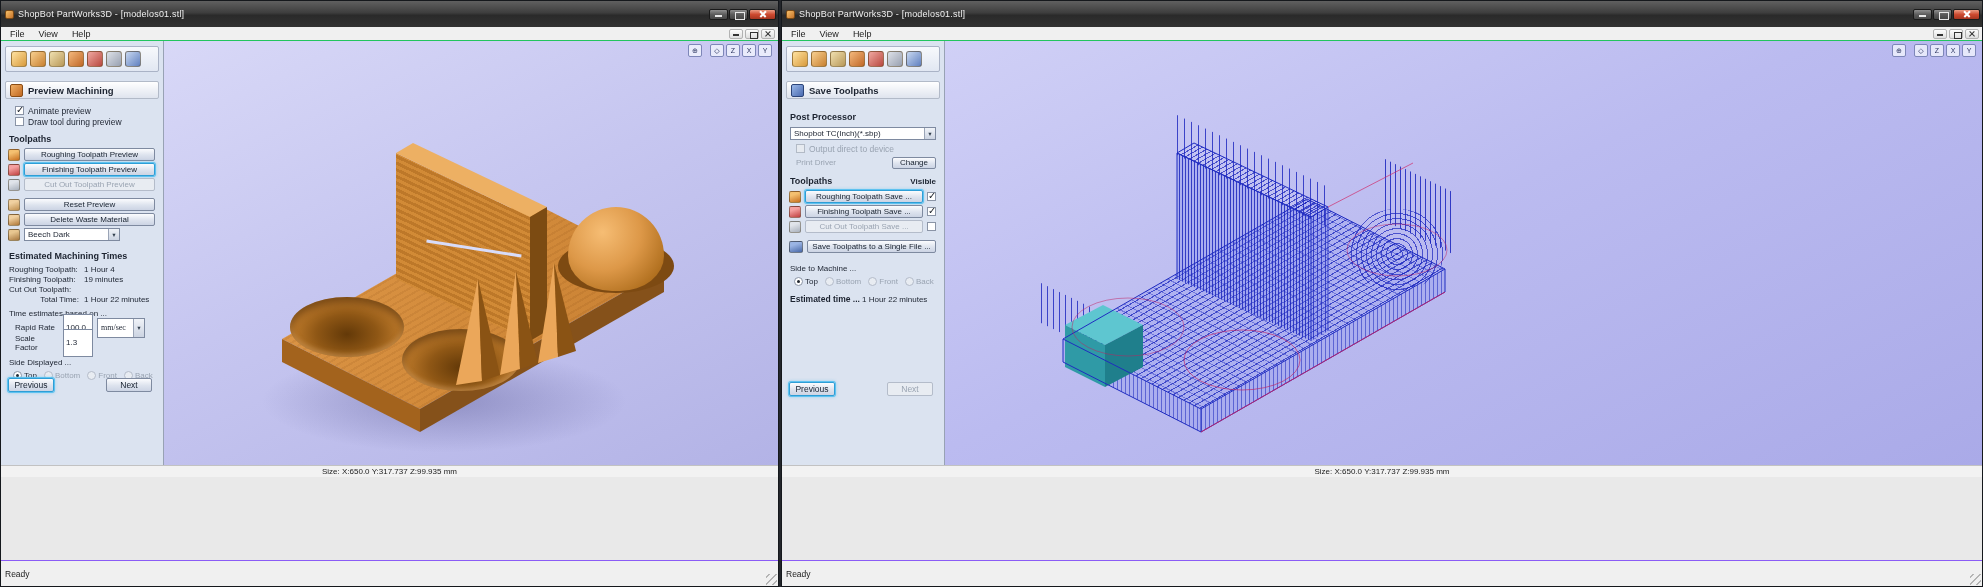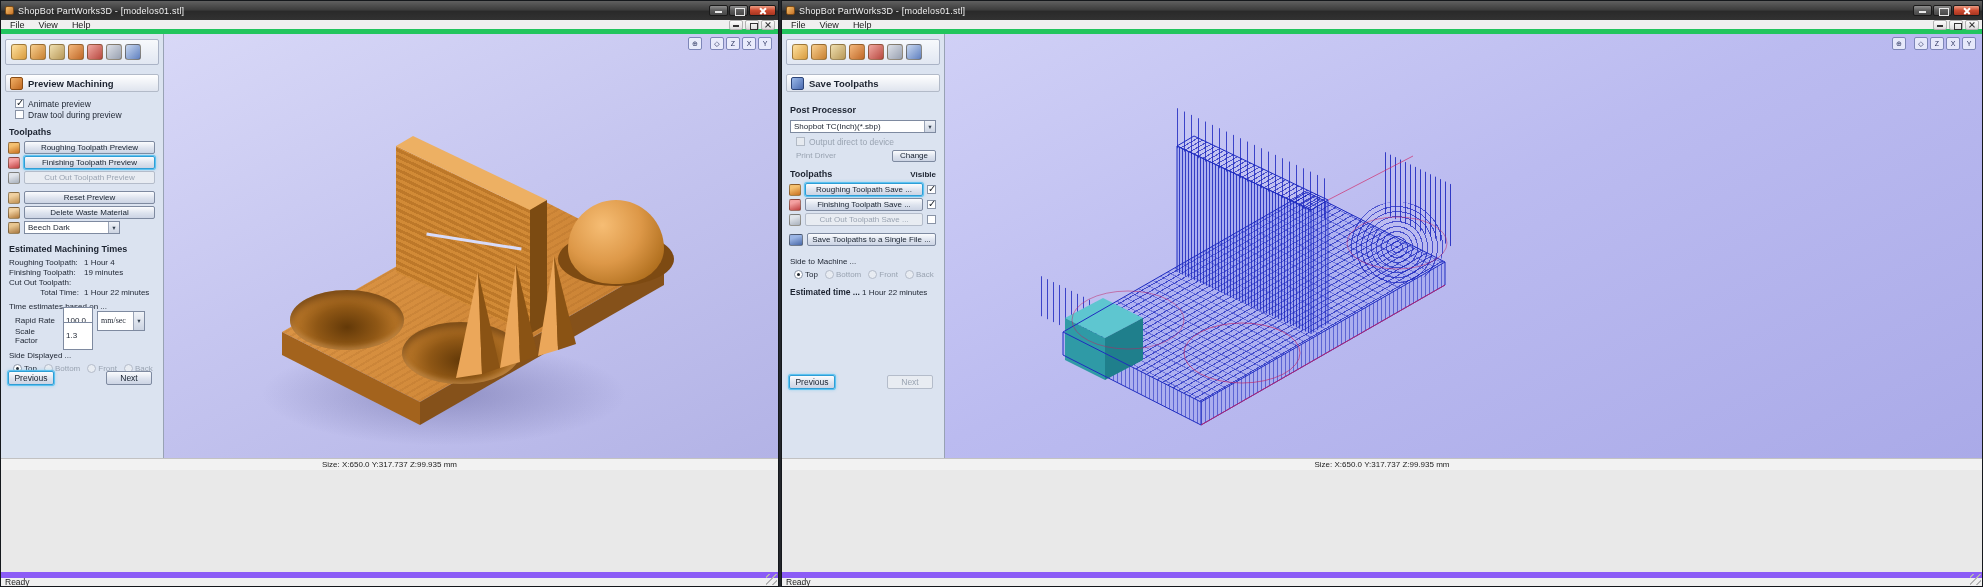"ShopBot PartWorks3D - [modelos01.stl]" .titlebar { height: 19px -> 26px }
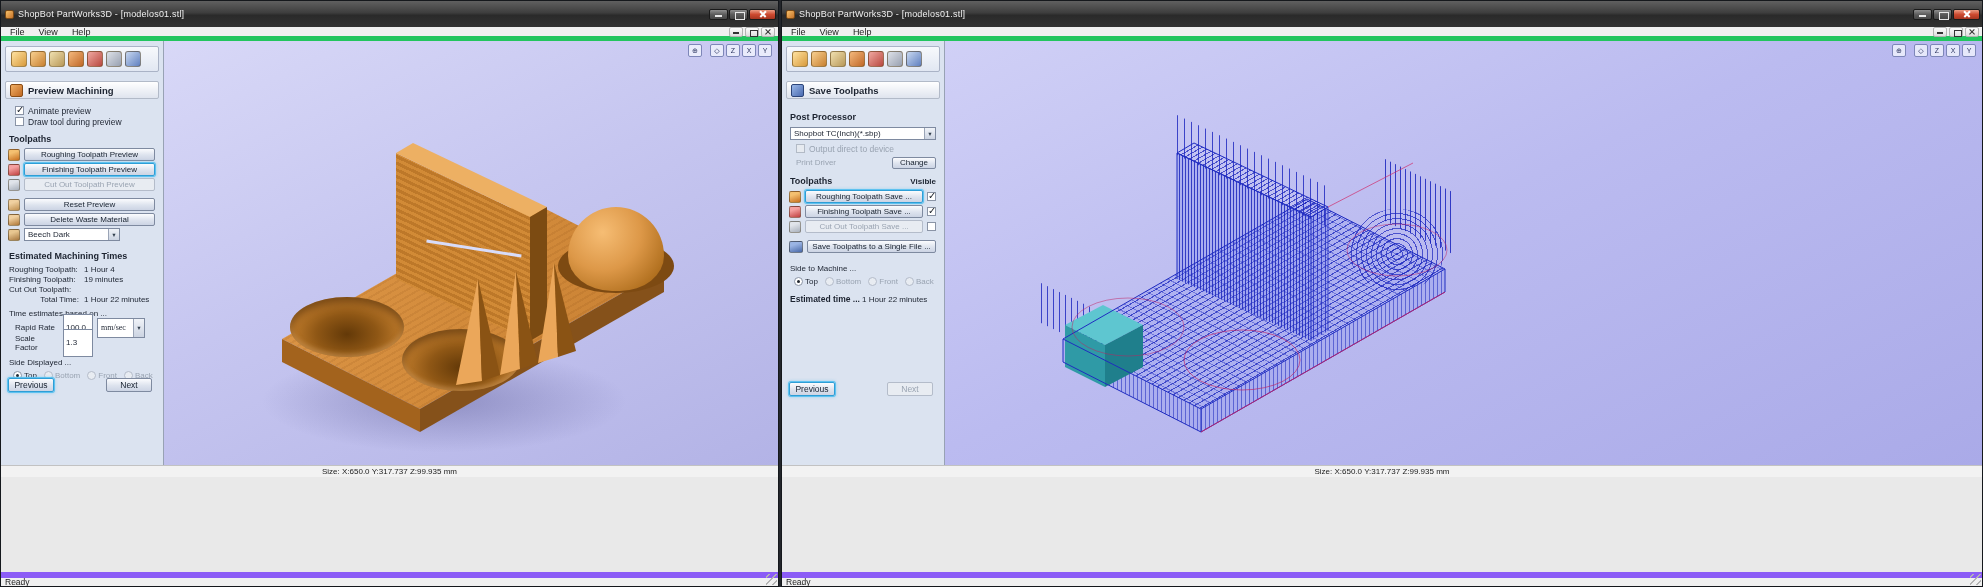"File" .menubar { border-bottom: 5px solid #22c55e -> 1px solid #22c55e }
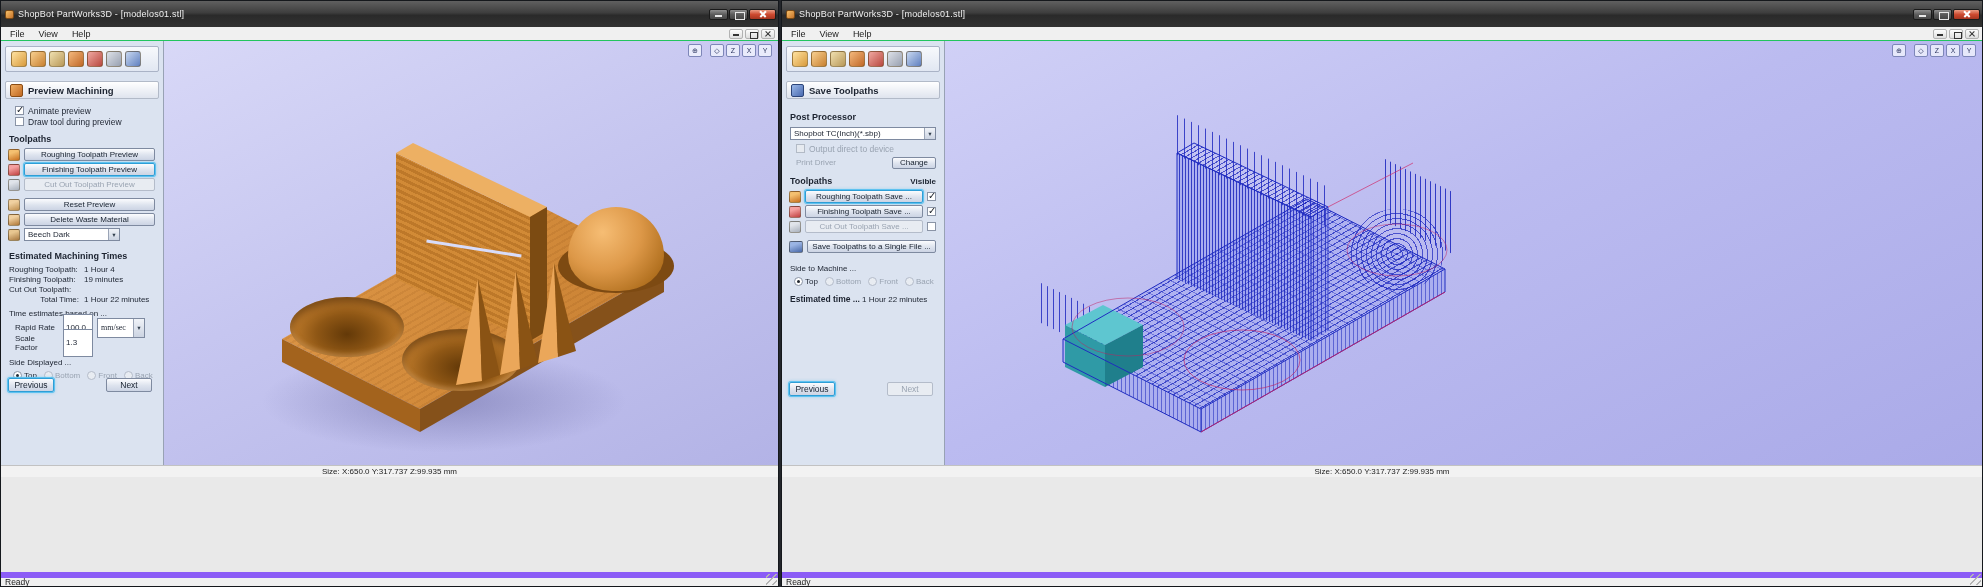"Ready" .readybar { border-top: 6px solid #8b5cf6 -> 1px solid #8b5cf6; height: 14px -> 26px }
